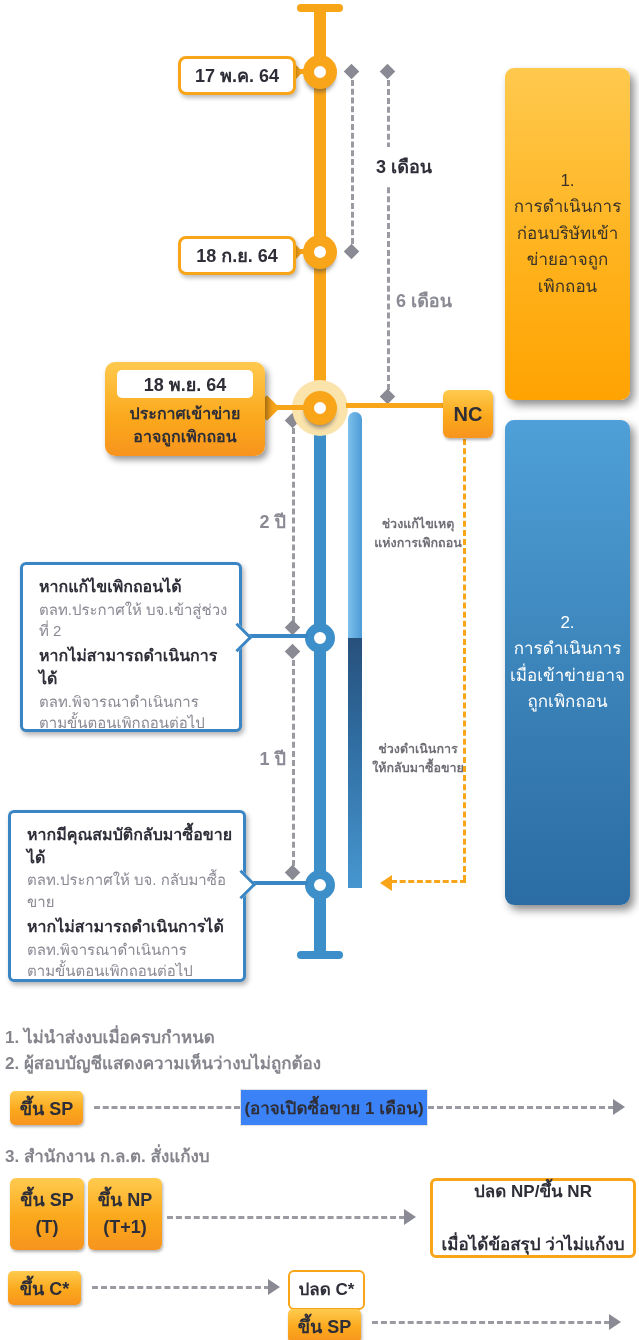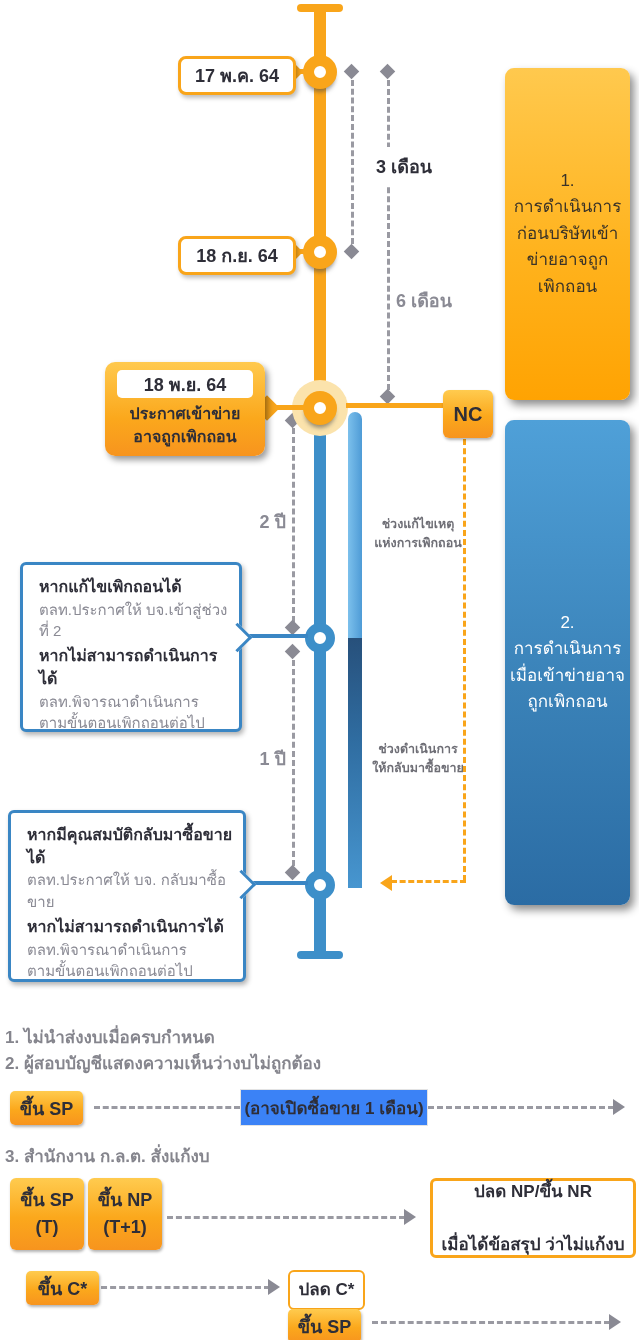"ขึ้น C*" div.abs { left: 26px -> 8px }
